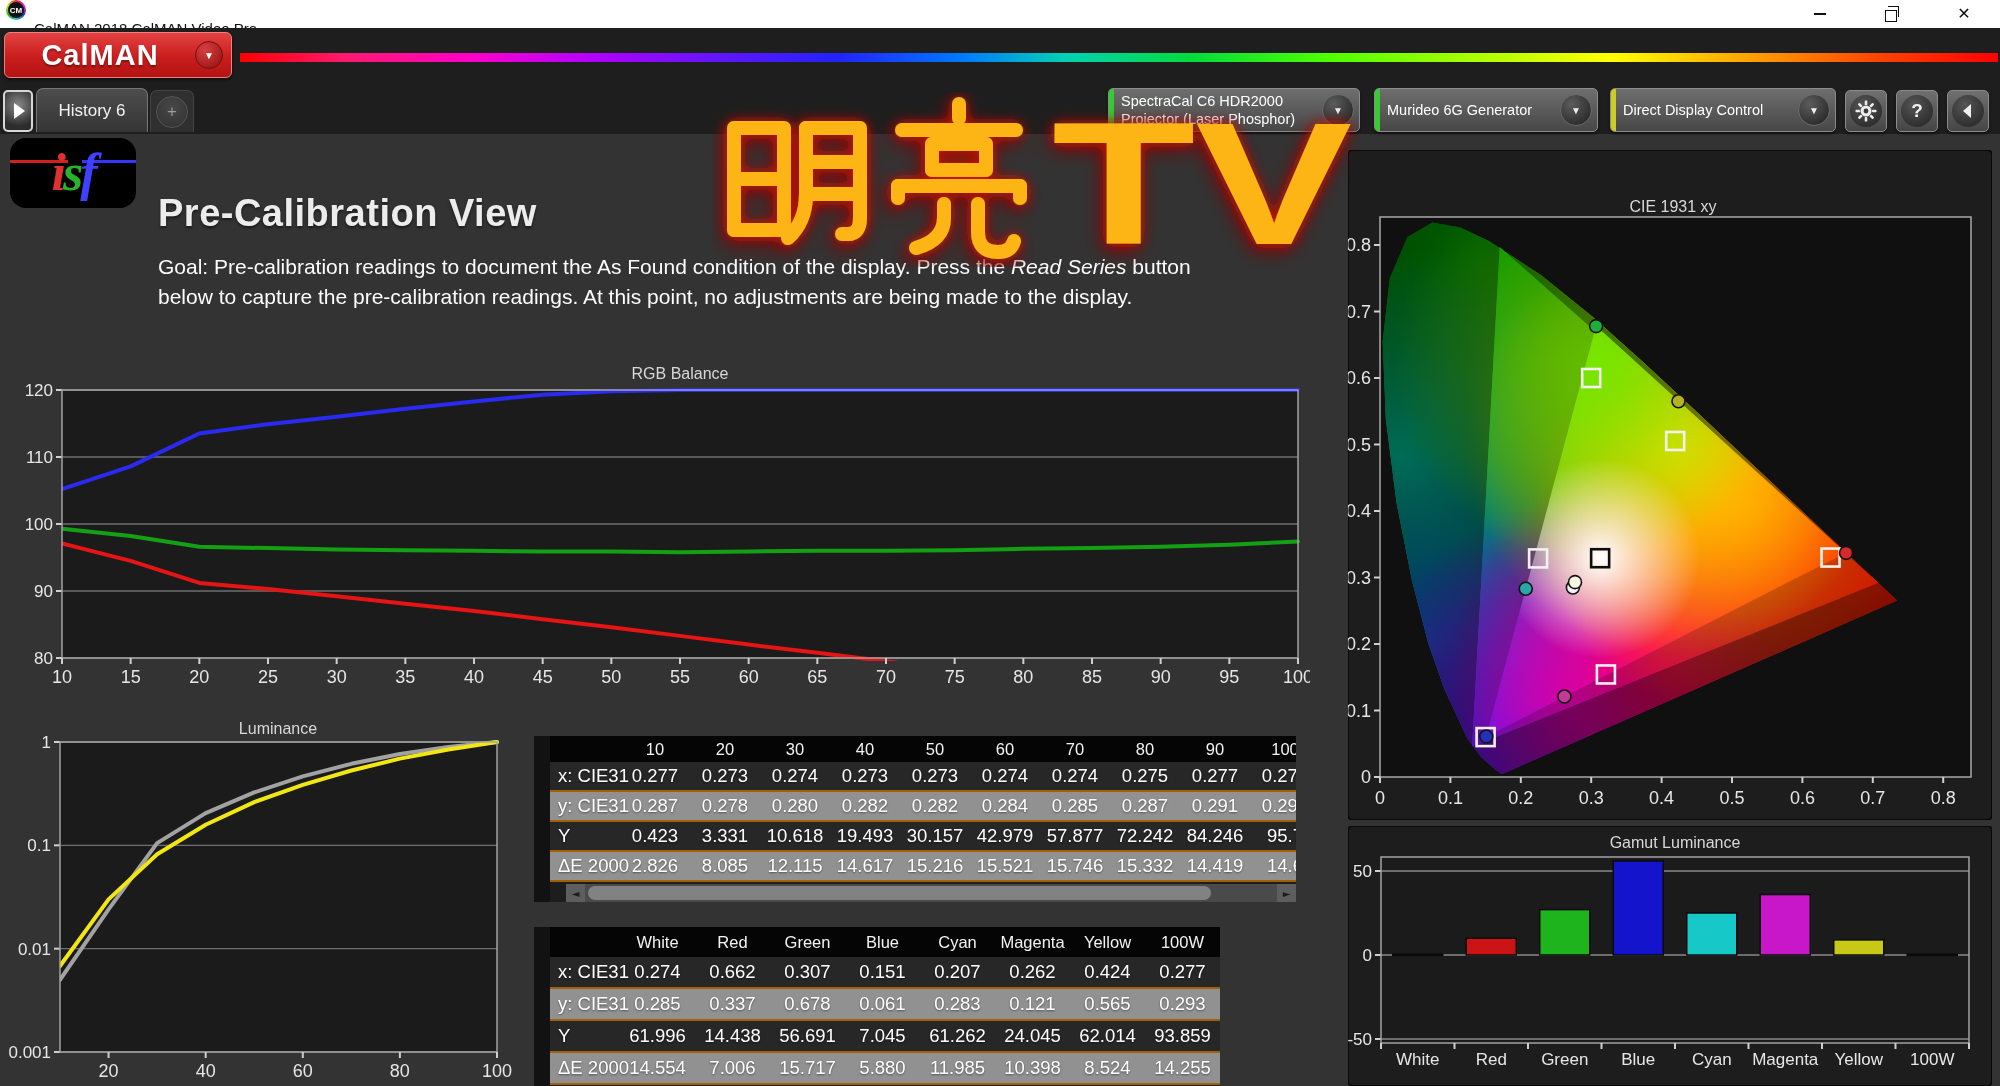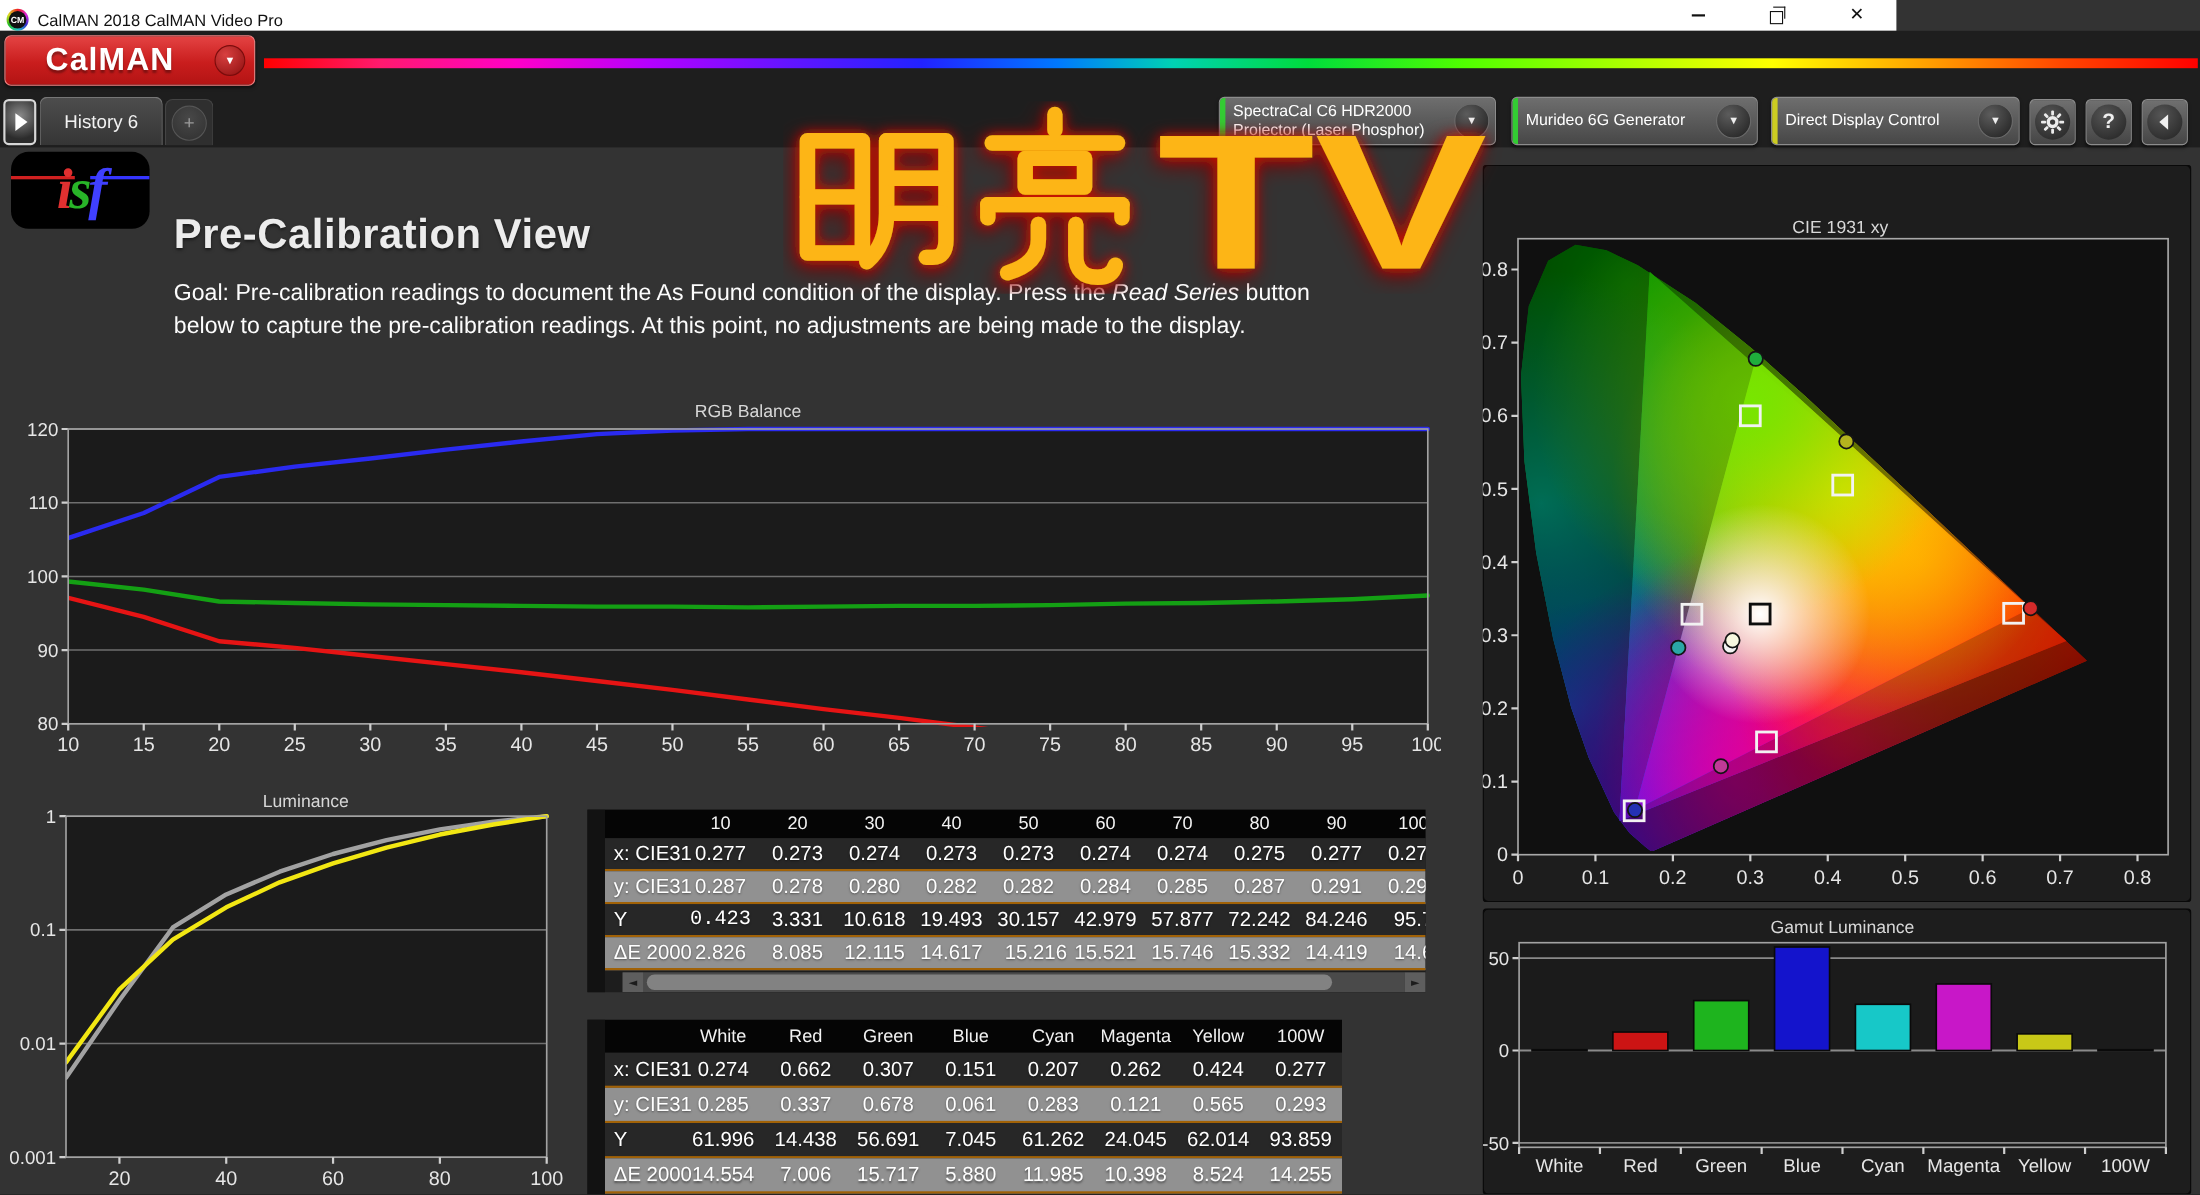"CM" .titlebar { align-items: flex-end -> flex-start; width: 1724px -> 2000px }
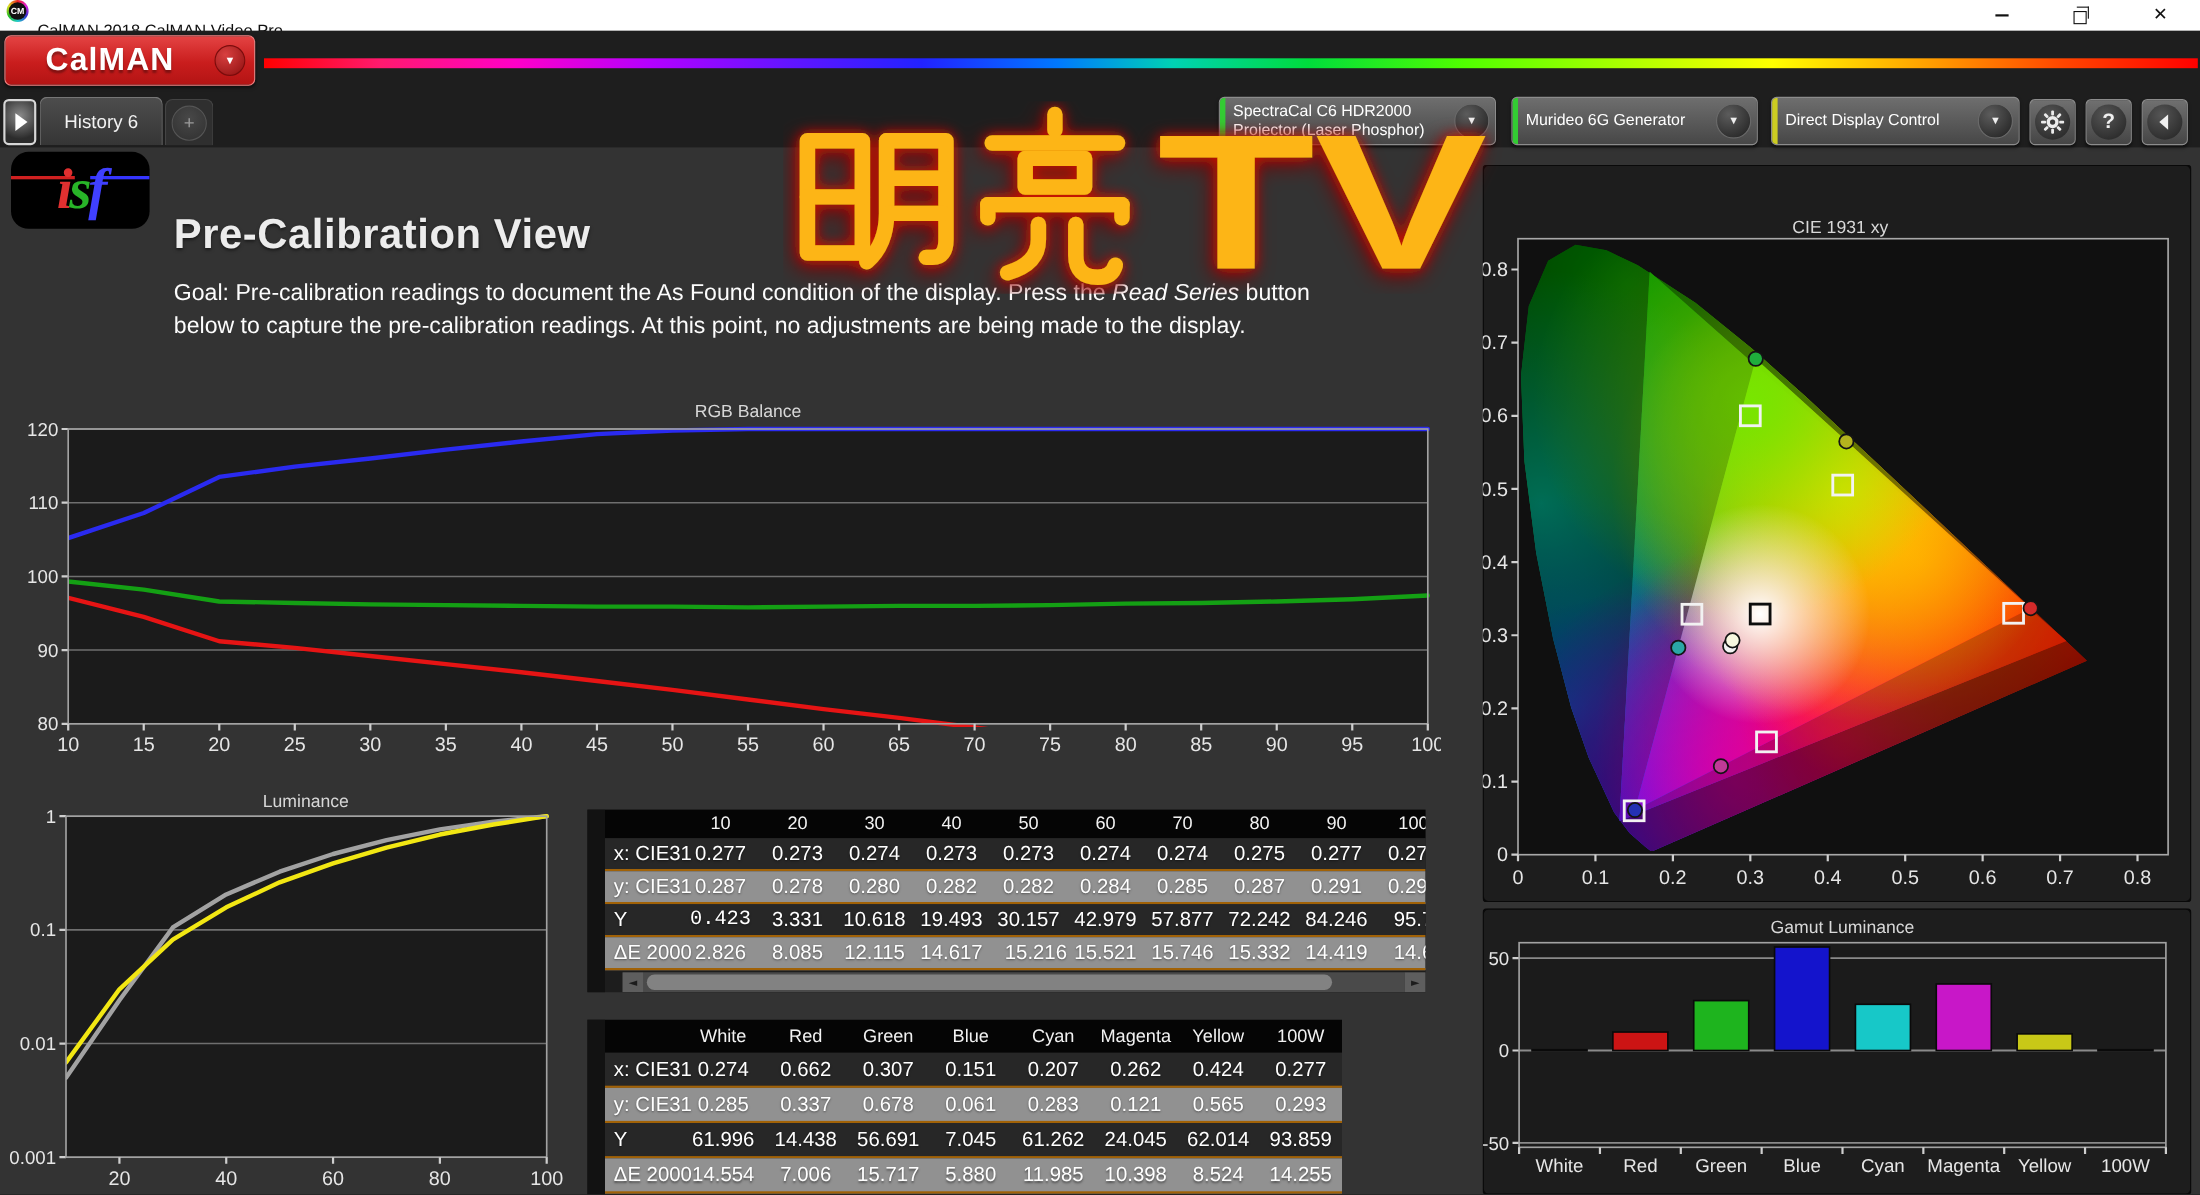"0.423" div { font-family: Liberation Mono, monospace -> none }
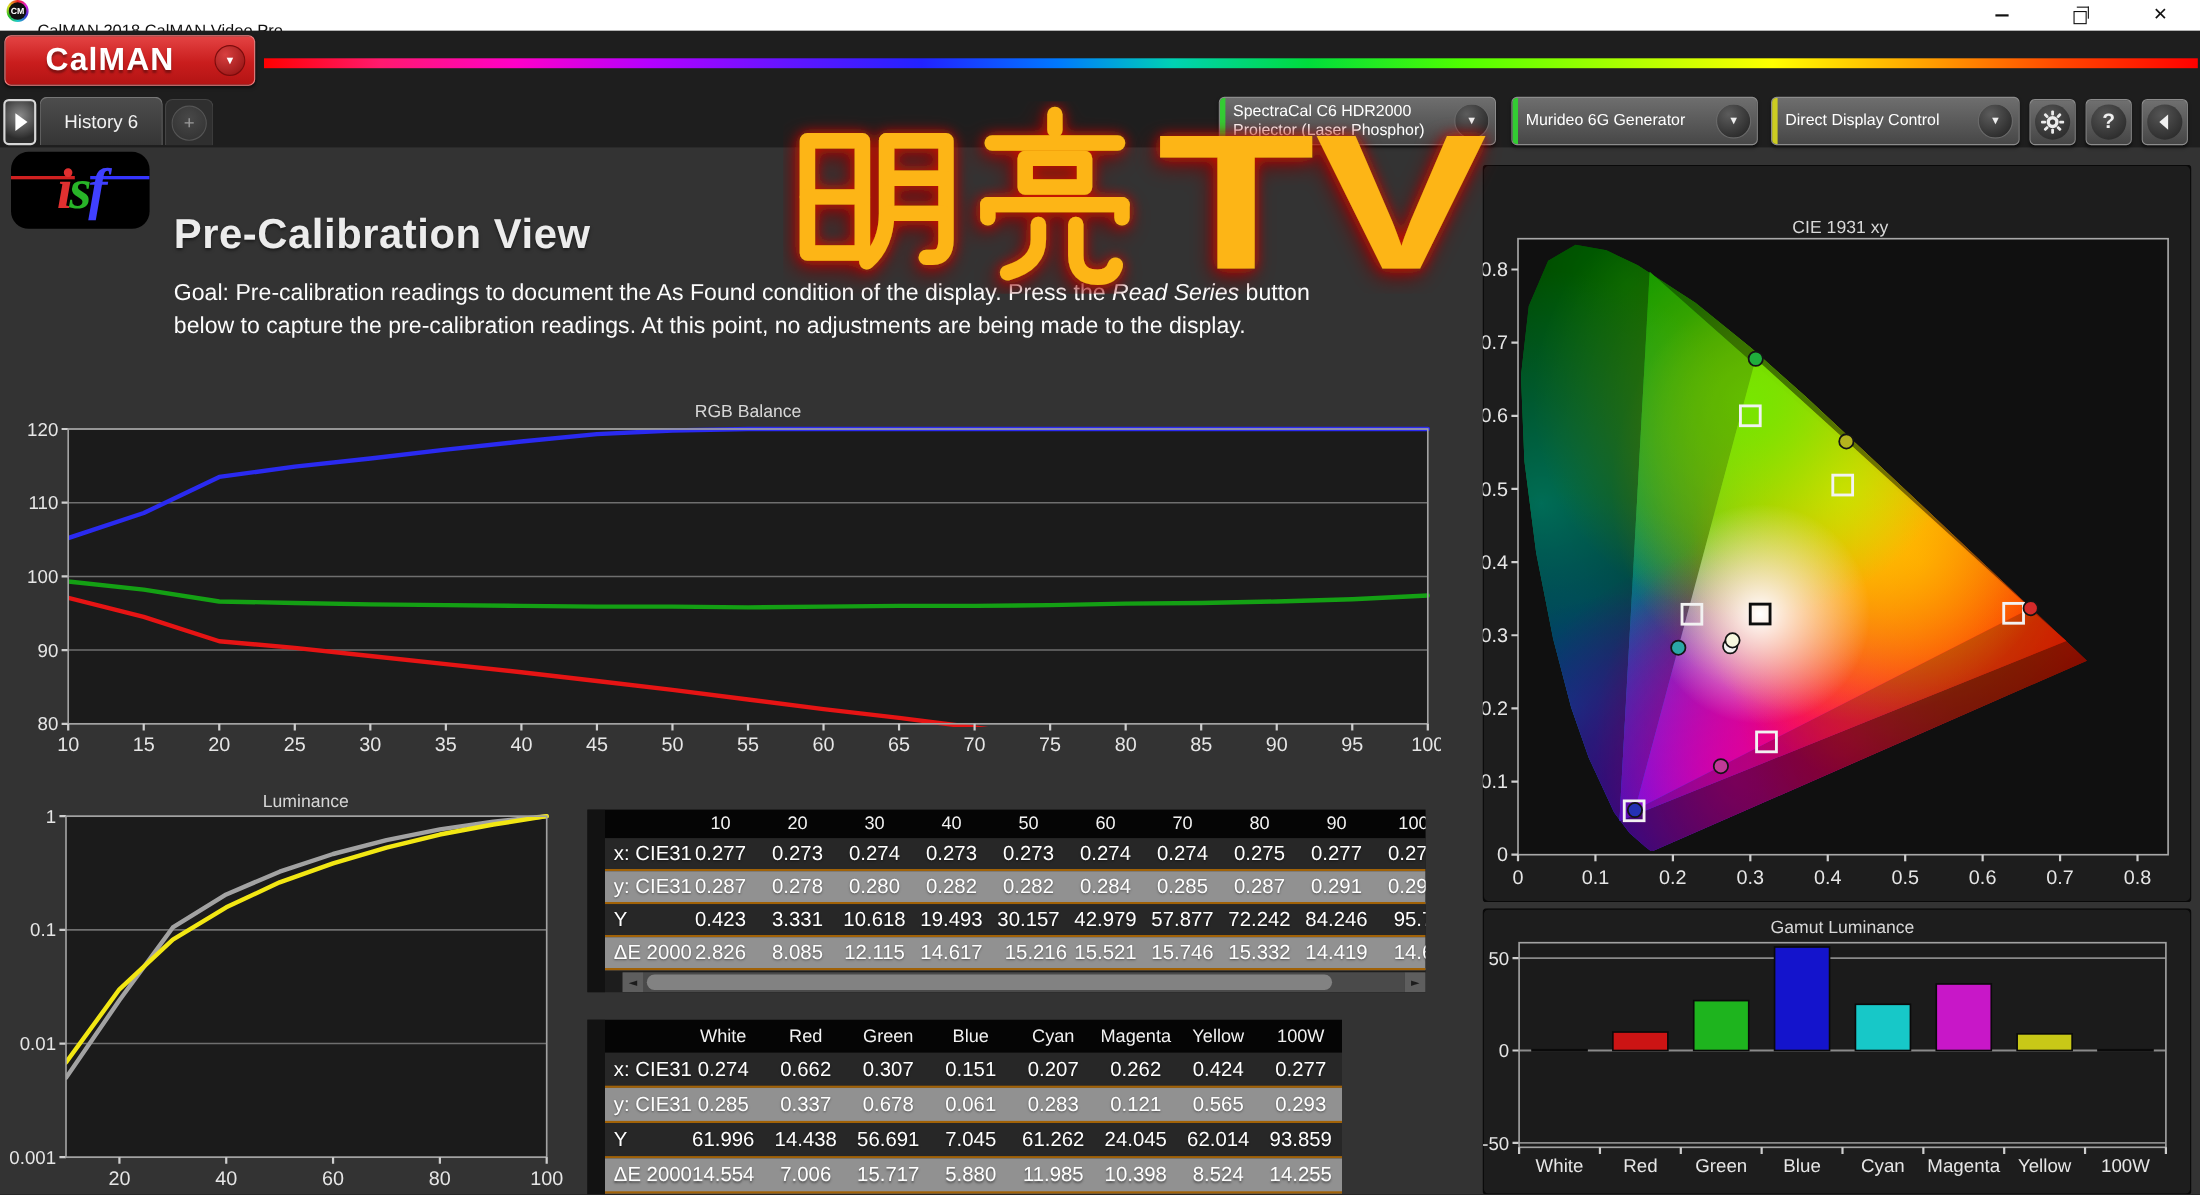"15.216" div { text-align: right -> none }
